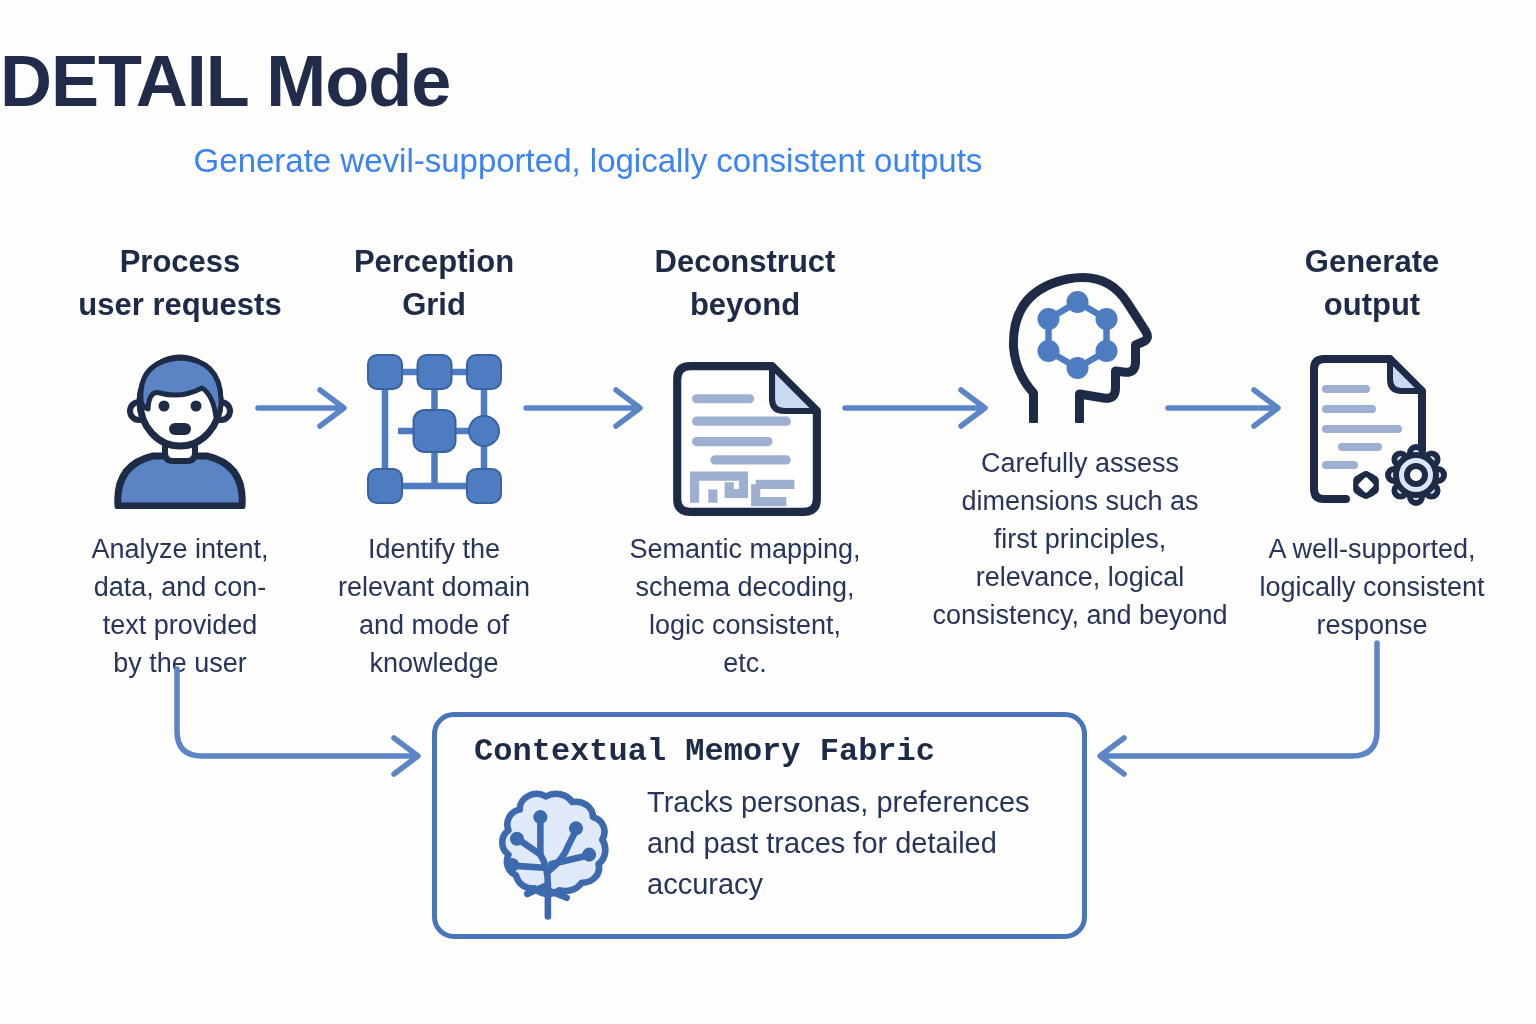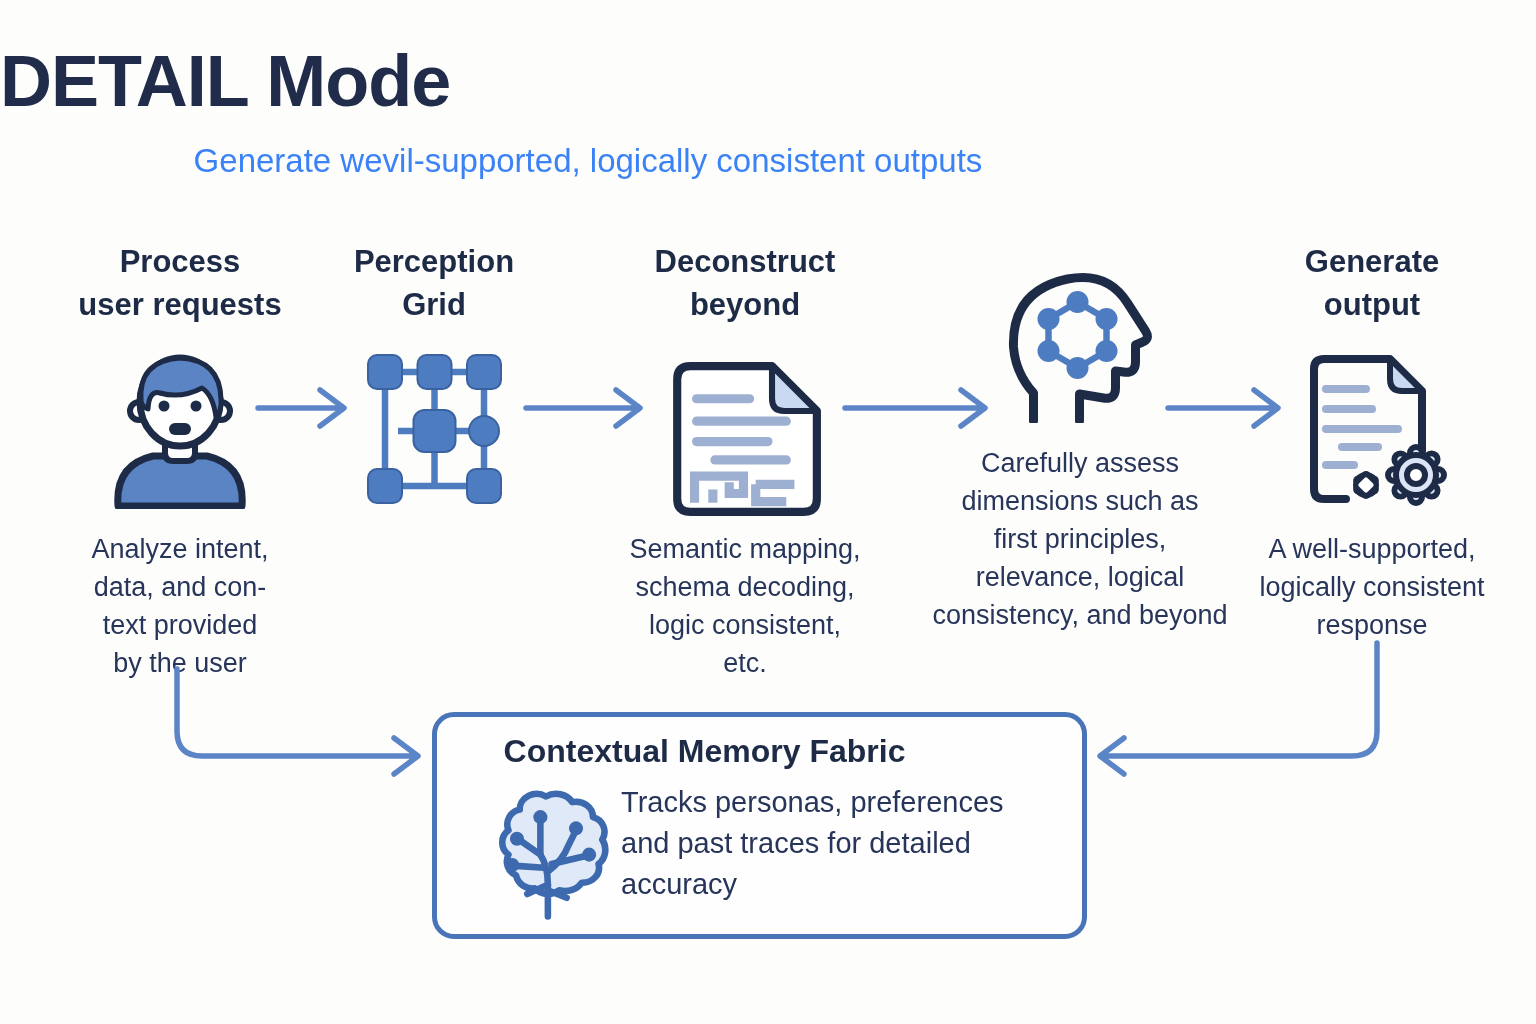"Identify the" div.step-desc { html: none -> <div>Identify the relevant domain and mode of knowledge</div> }
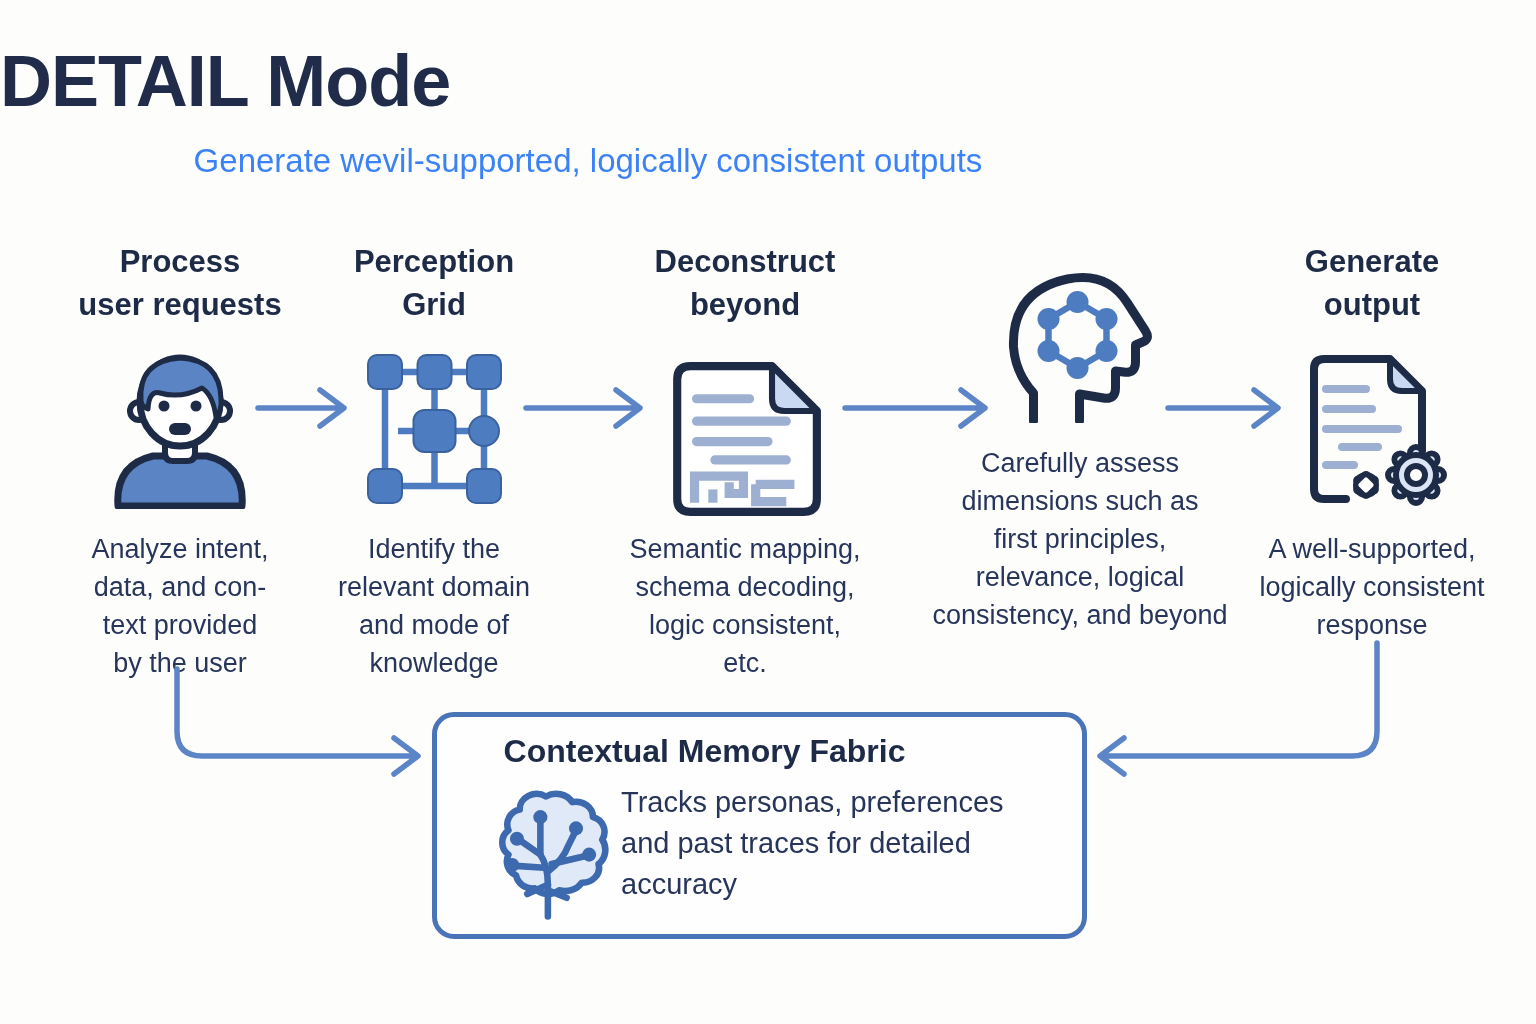"Contextual Memory Fabric" .memory-title { font-family: none -> Liberation Mono, monospace }
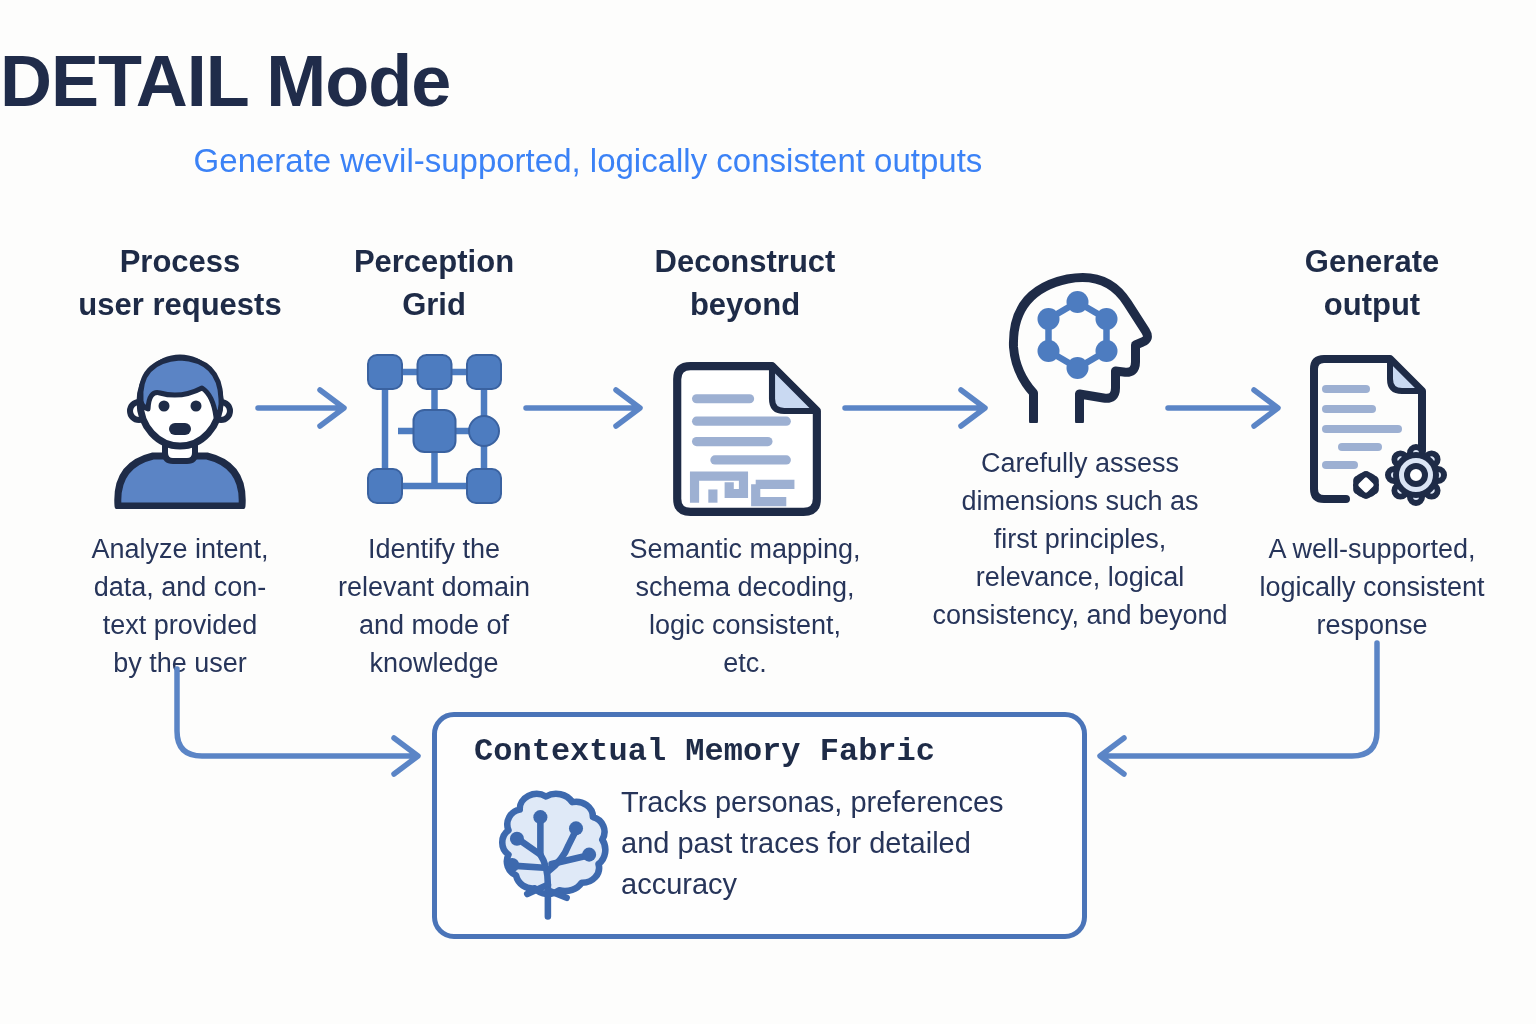"Tracks personas, preferences" .memory-content { gap: none -> 26px }
